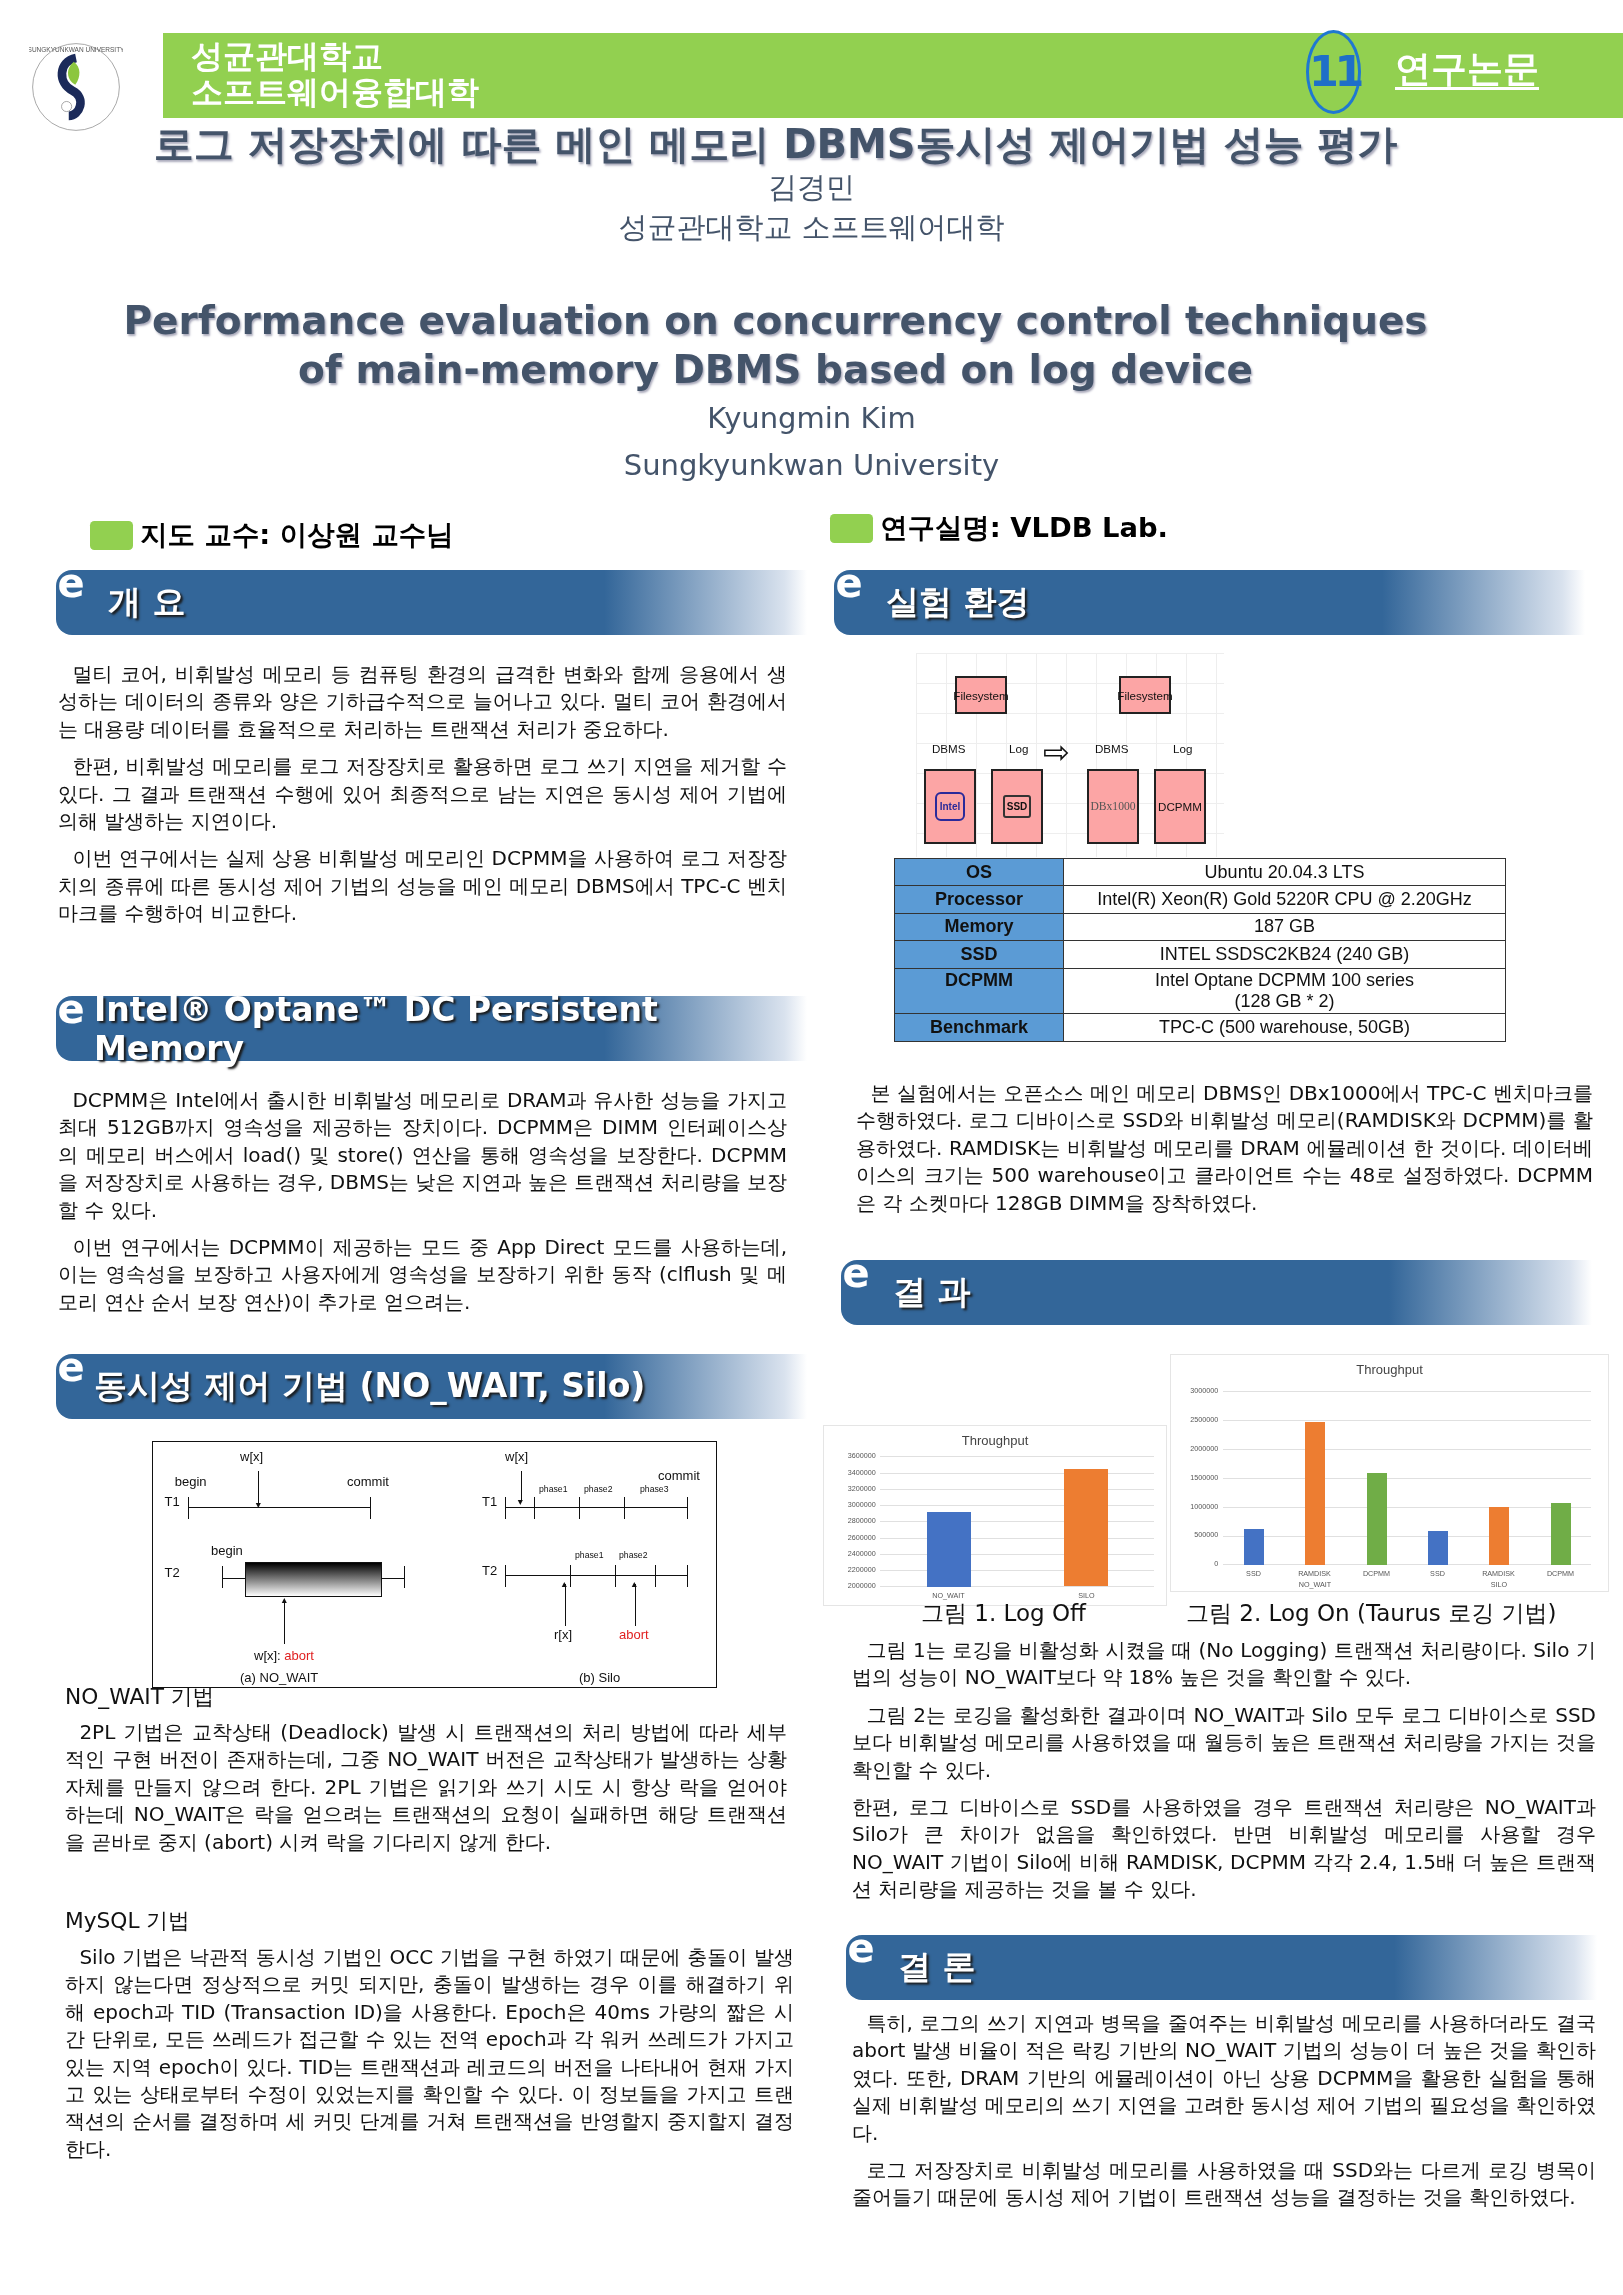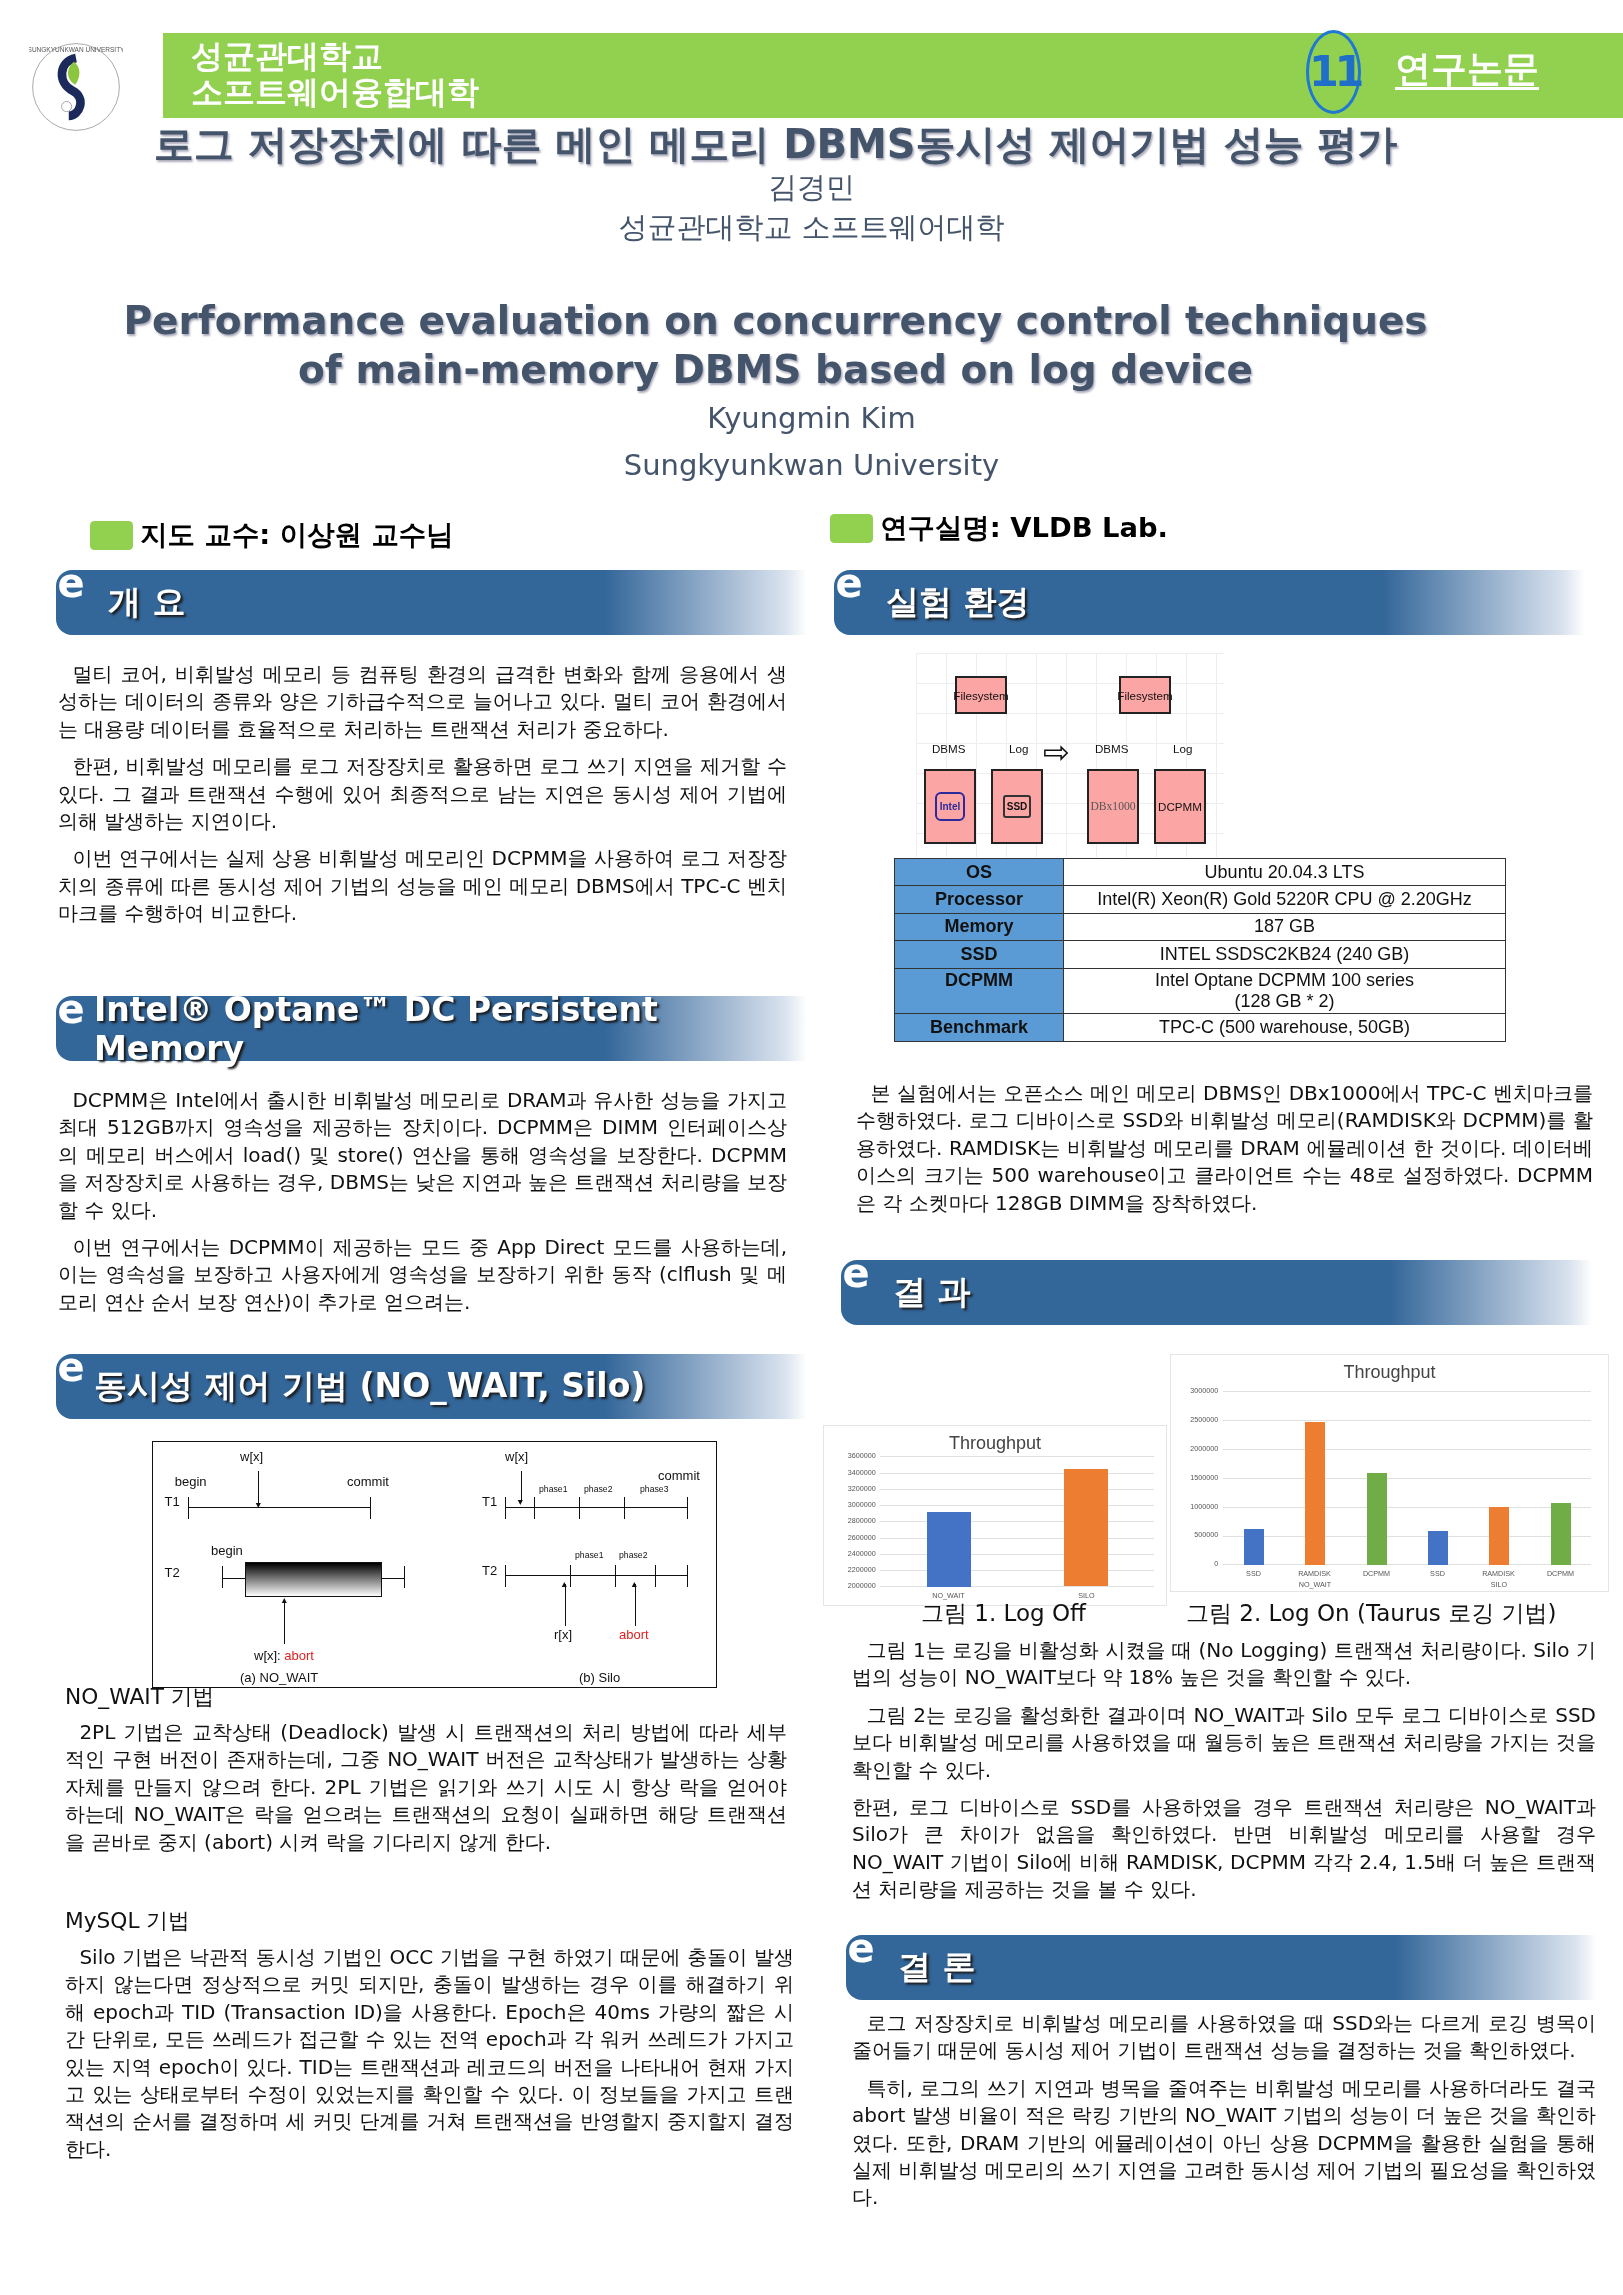"Throughput" .chart .ctitle { font-size: 18px -> 13px }
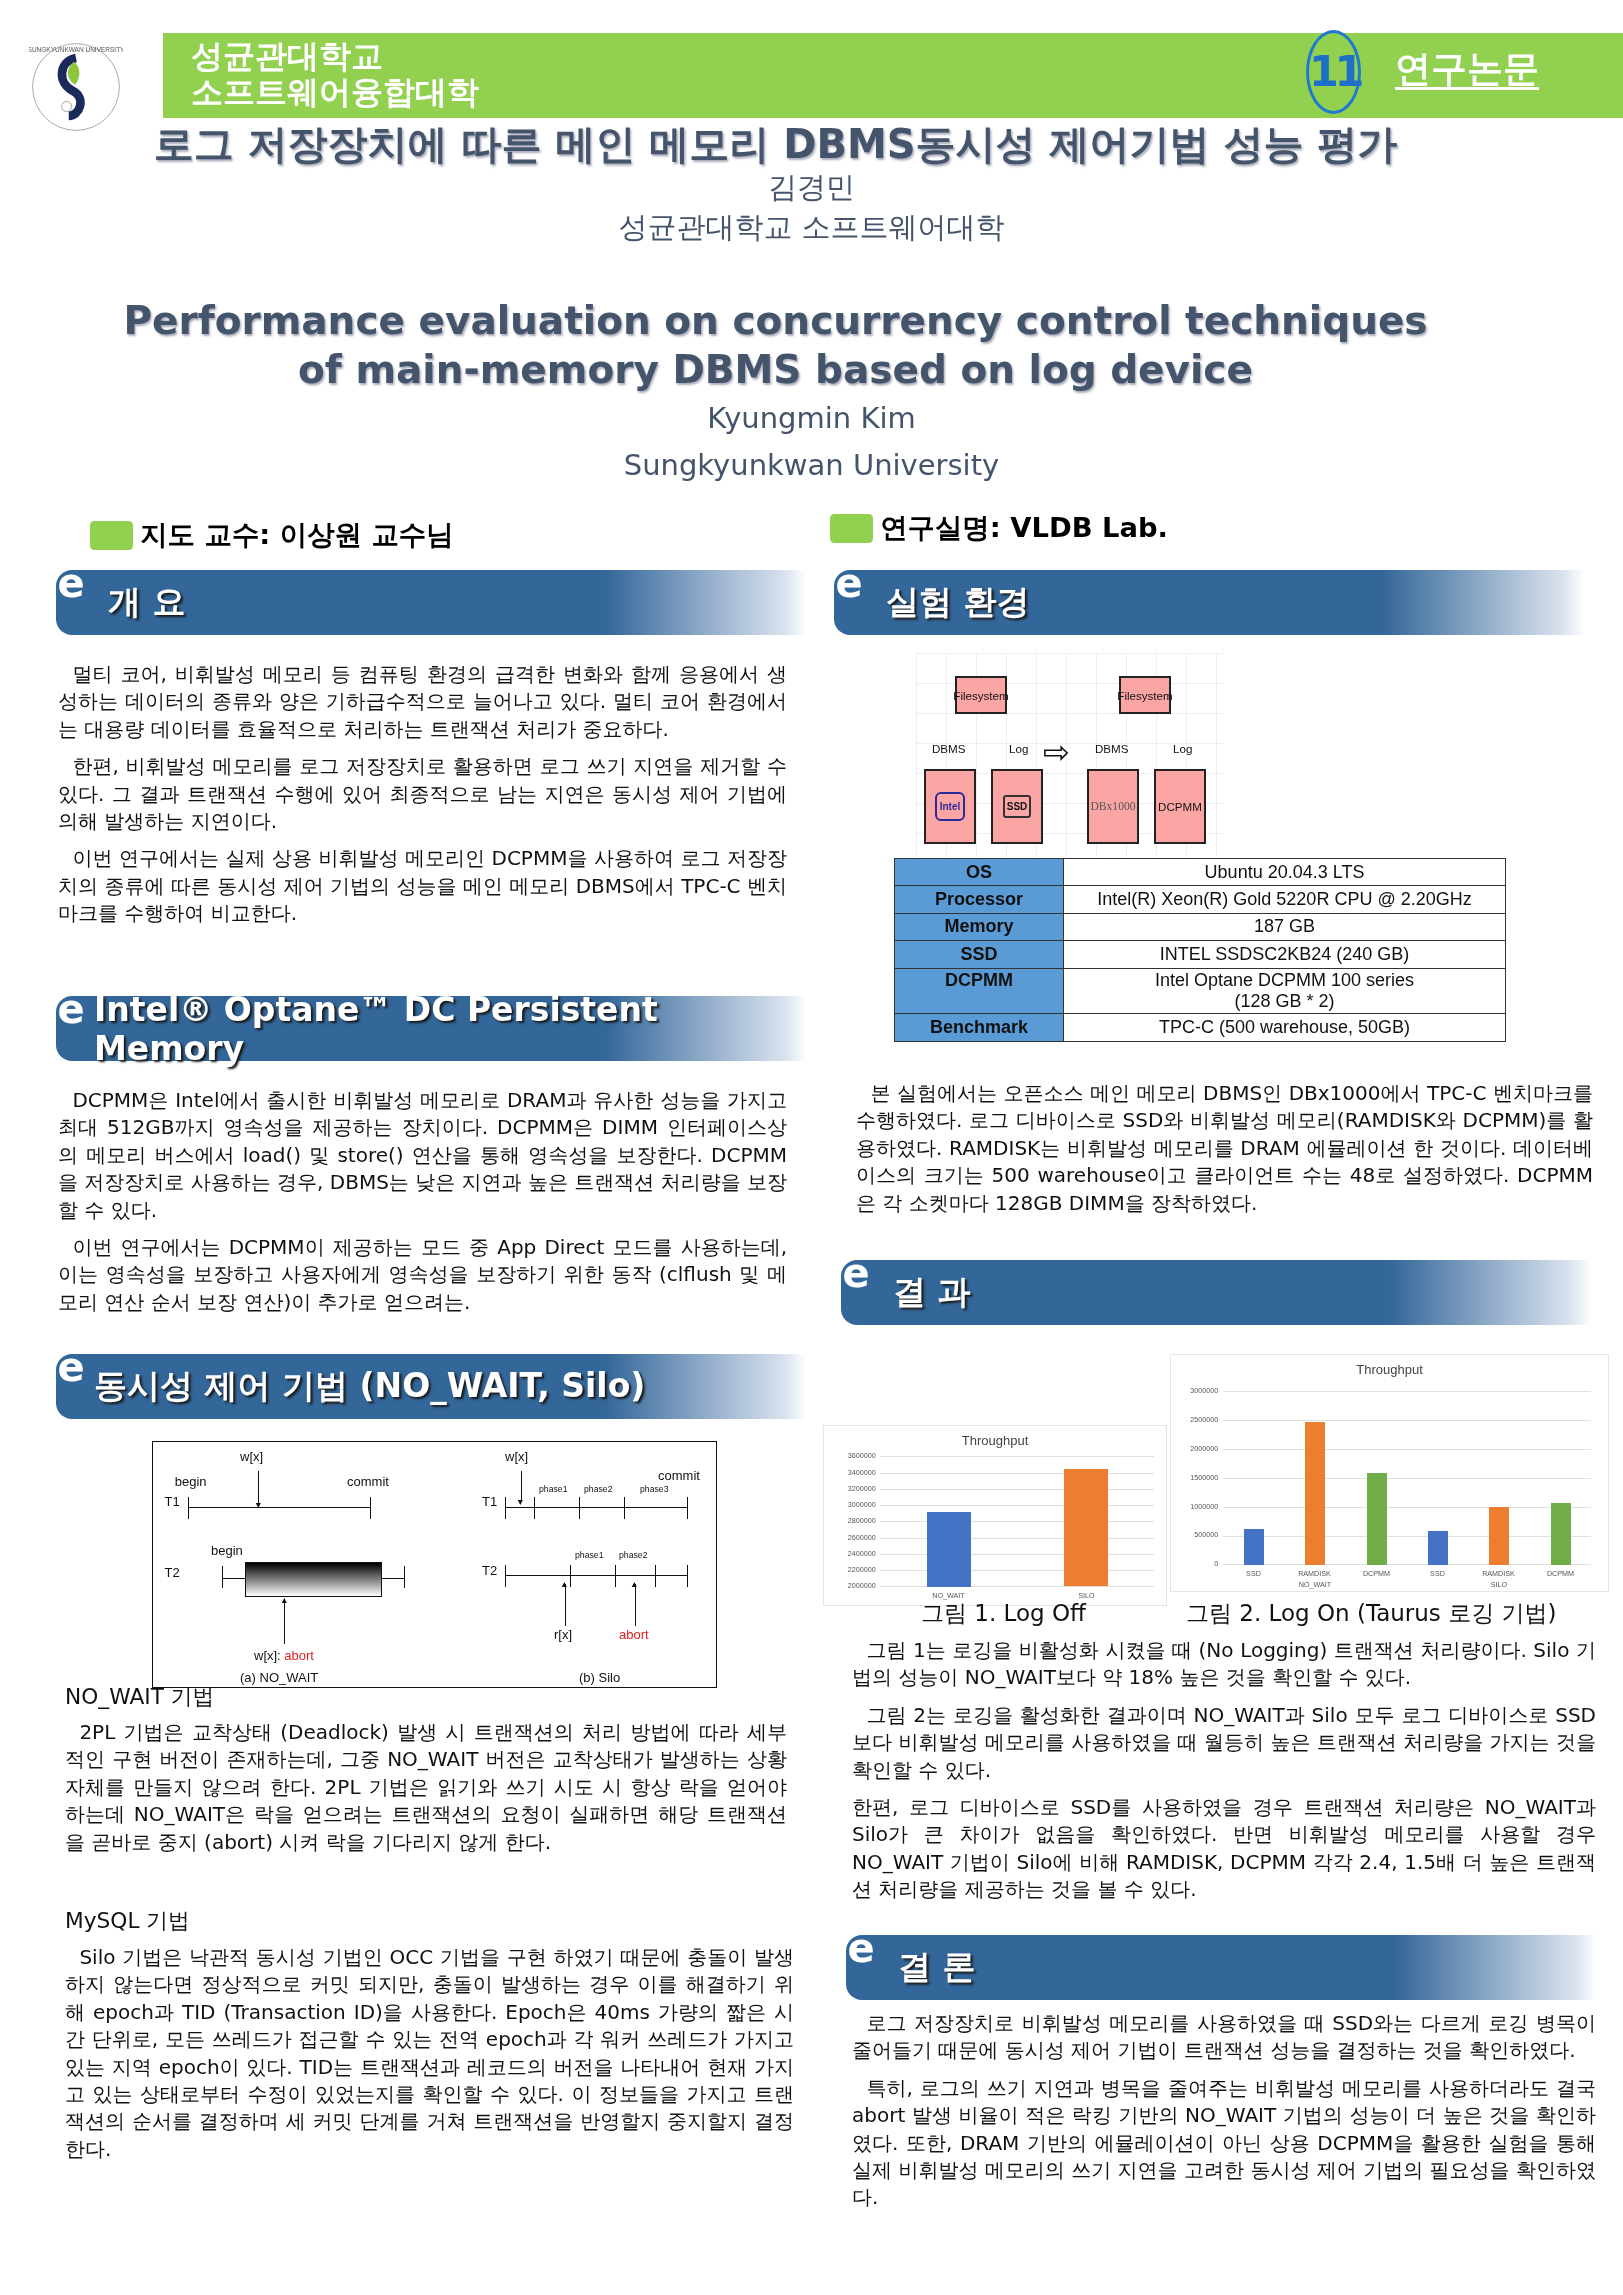"로그 저장장치로 비휘발성 메모리를 사용하였을" p { order: before "특히, 로그의 쓰기 지연과 병목을" -> after "특히, 로그의 쓰기 지연과 병목을" }
